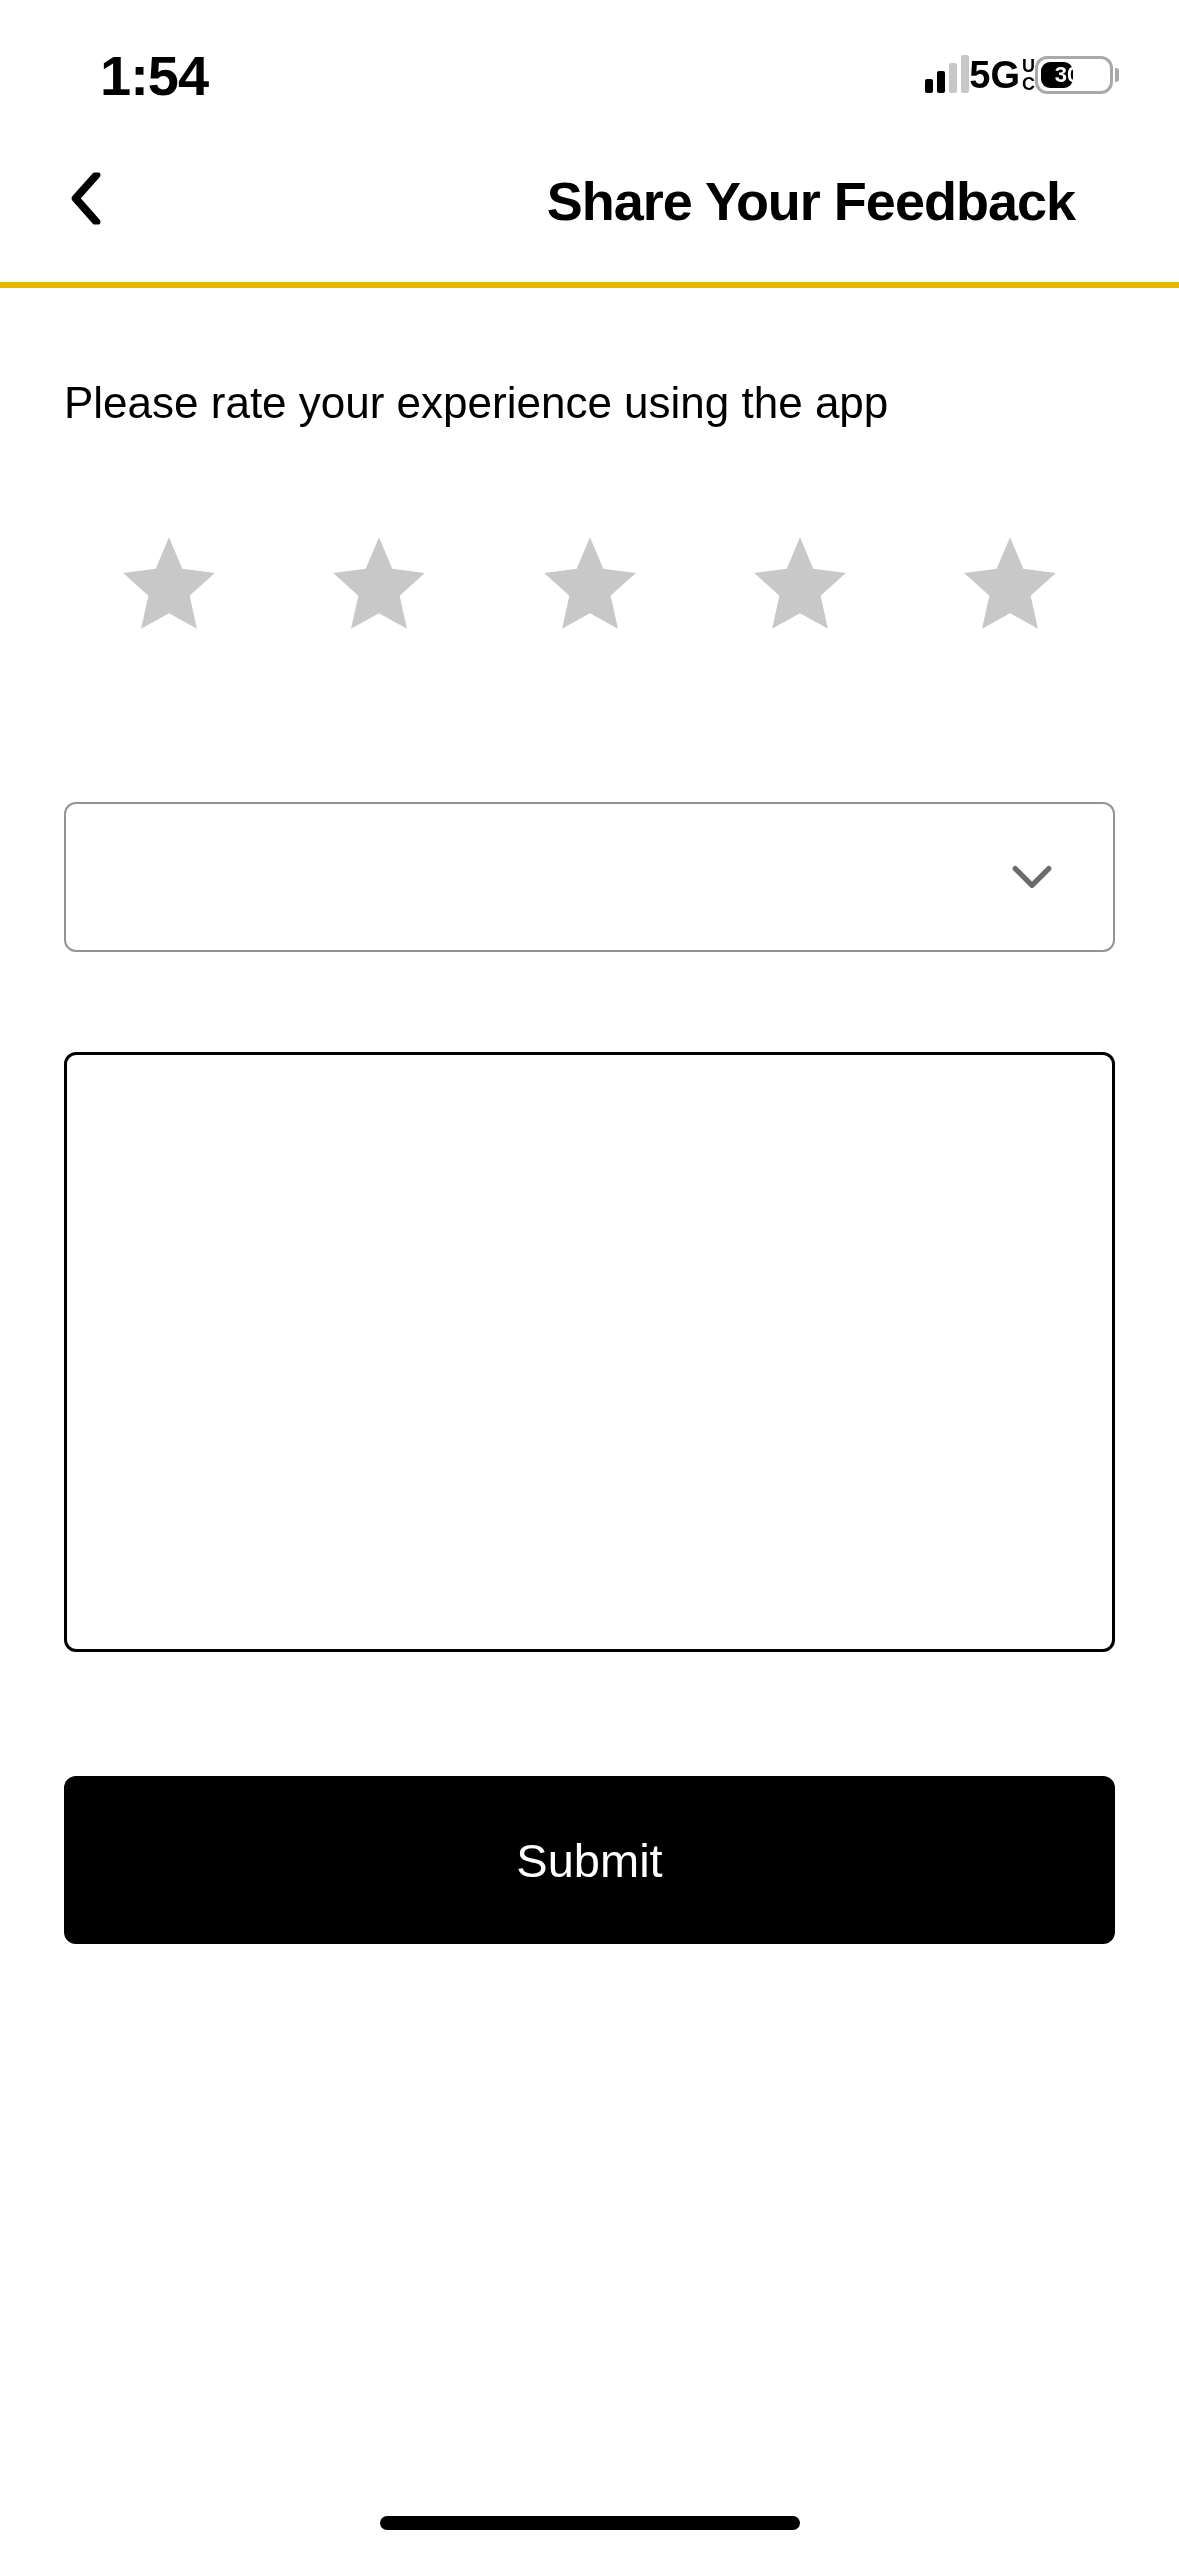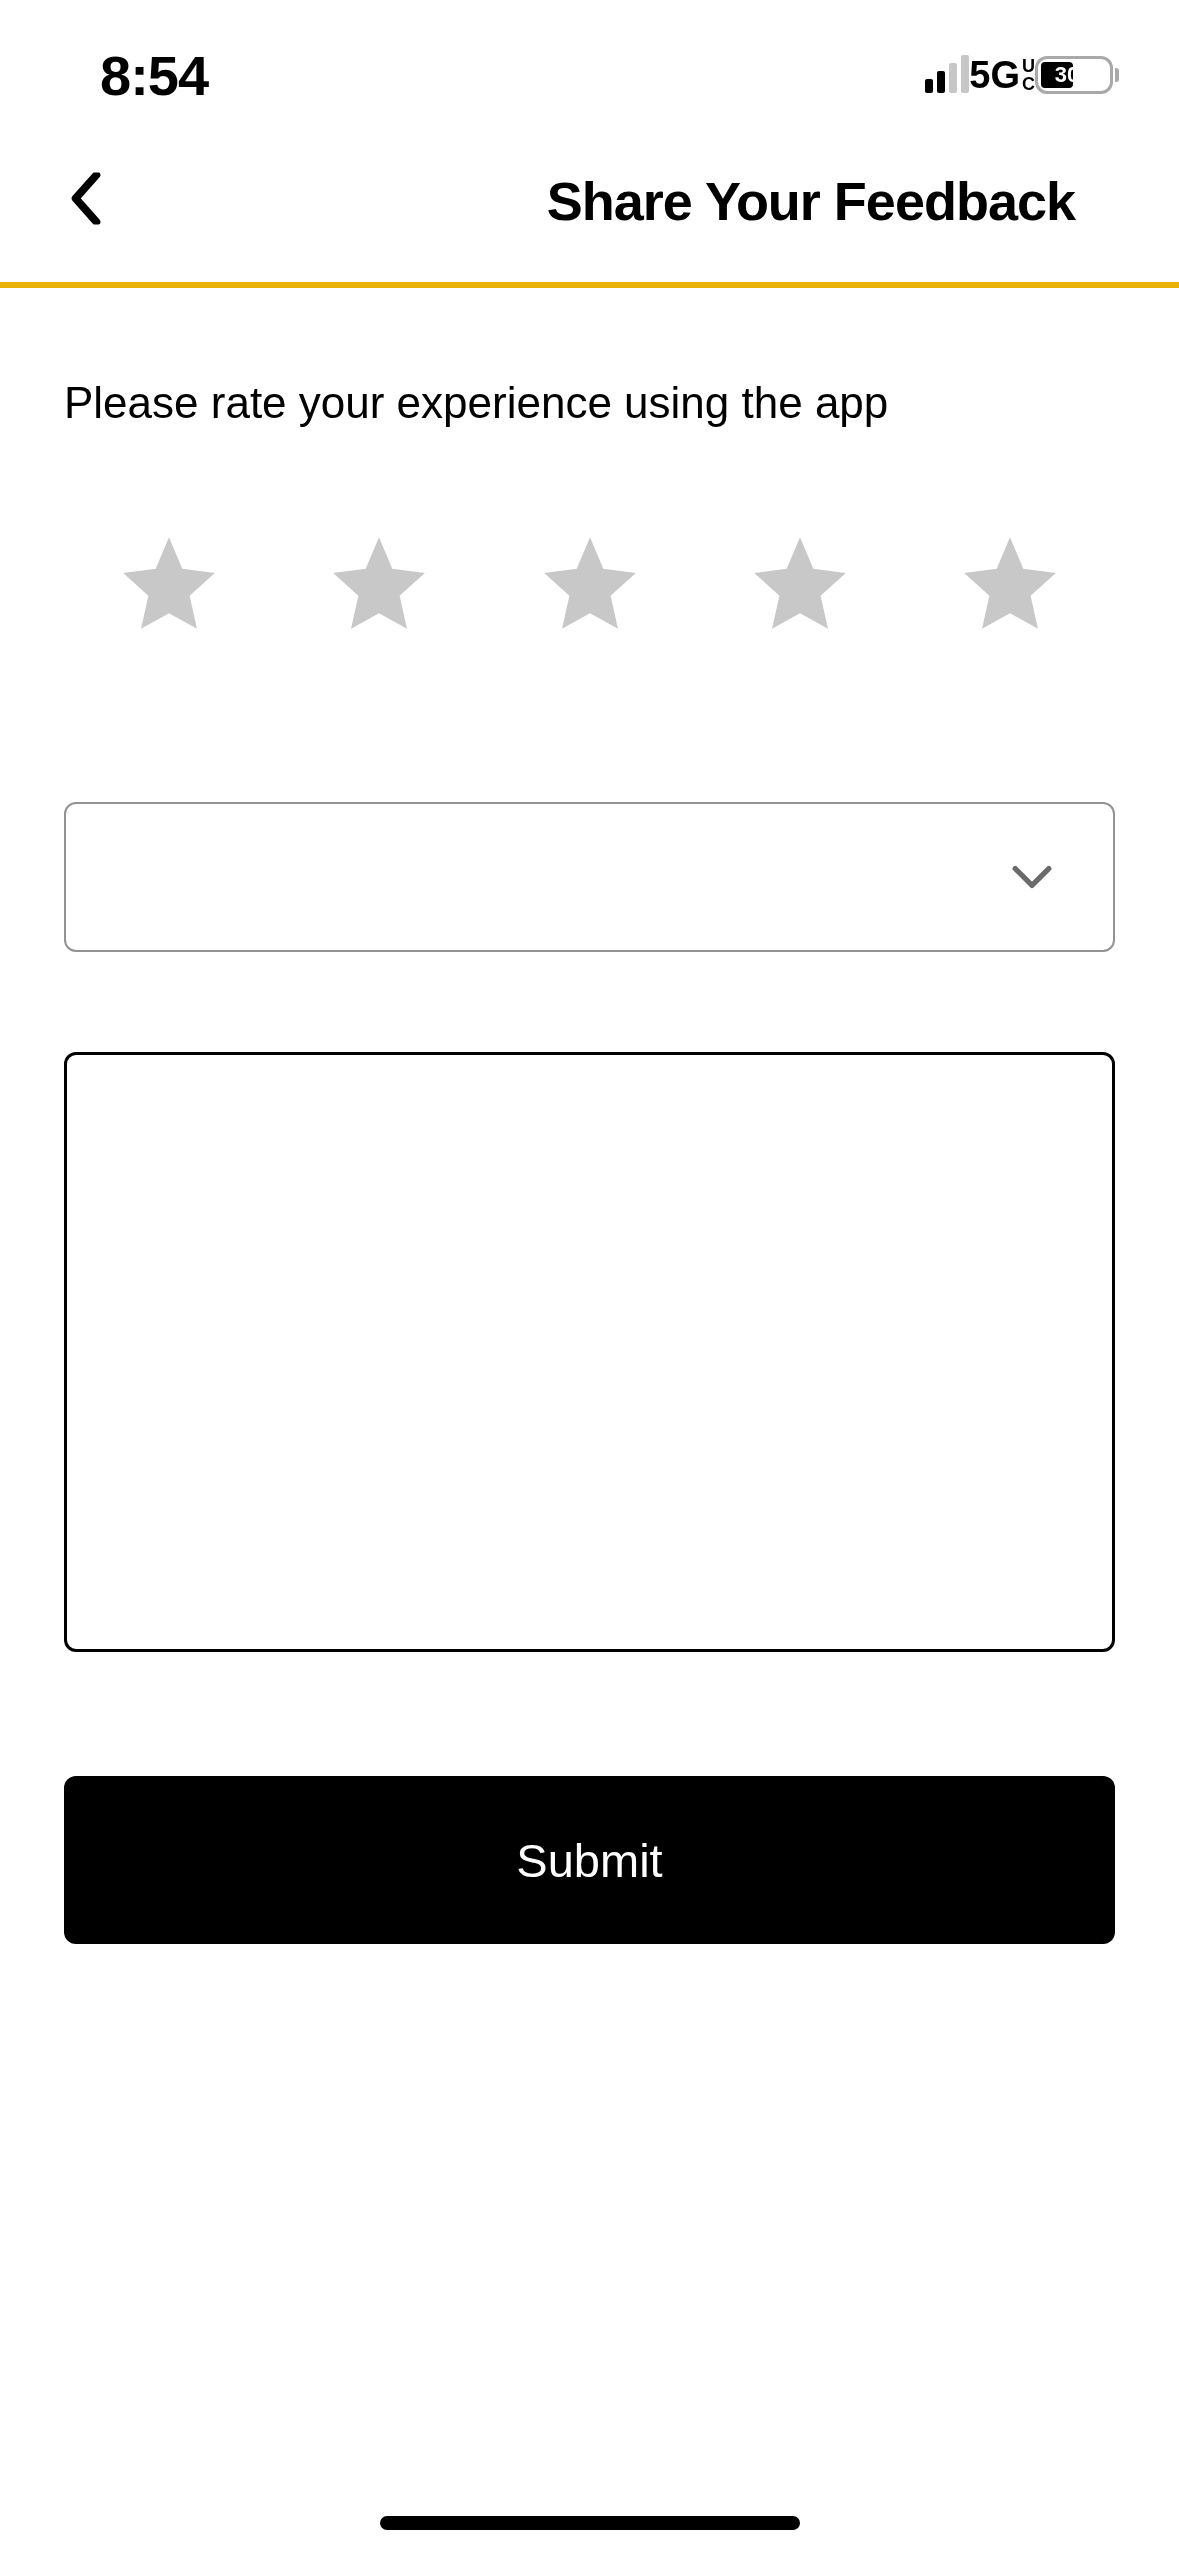"8:54" div.status-time { text: 8:54 -> 1:54 }
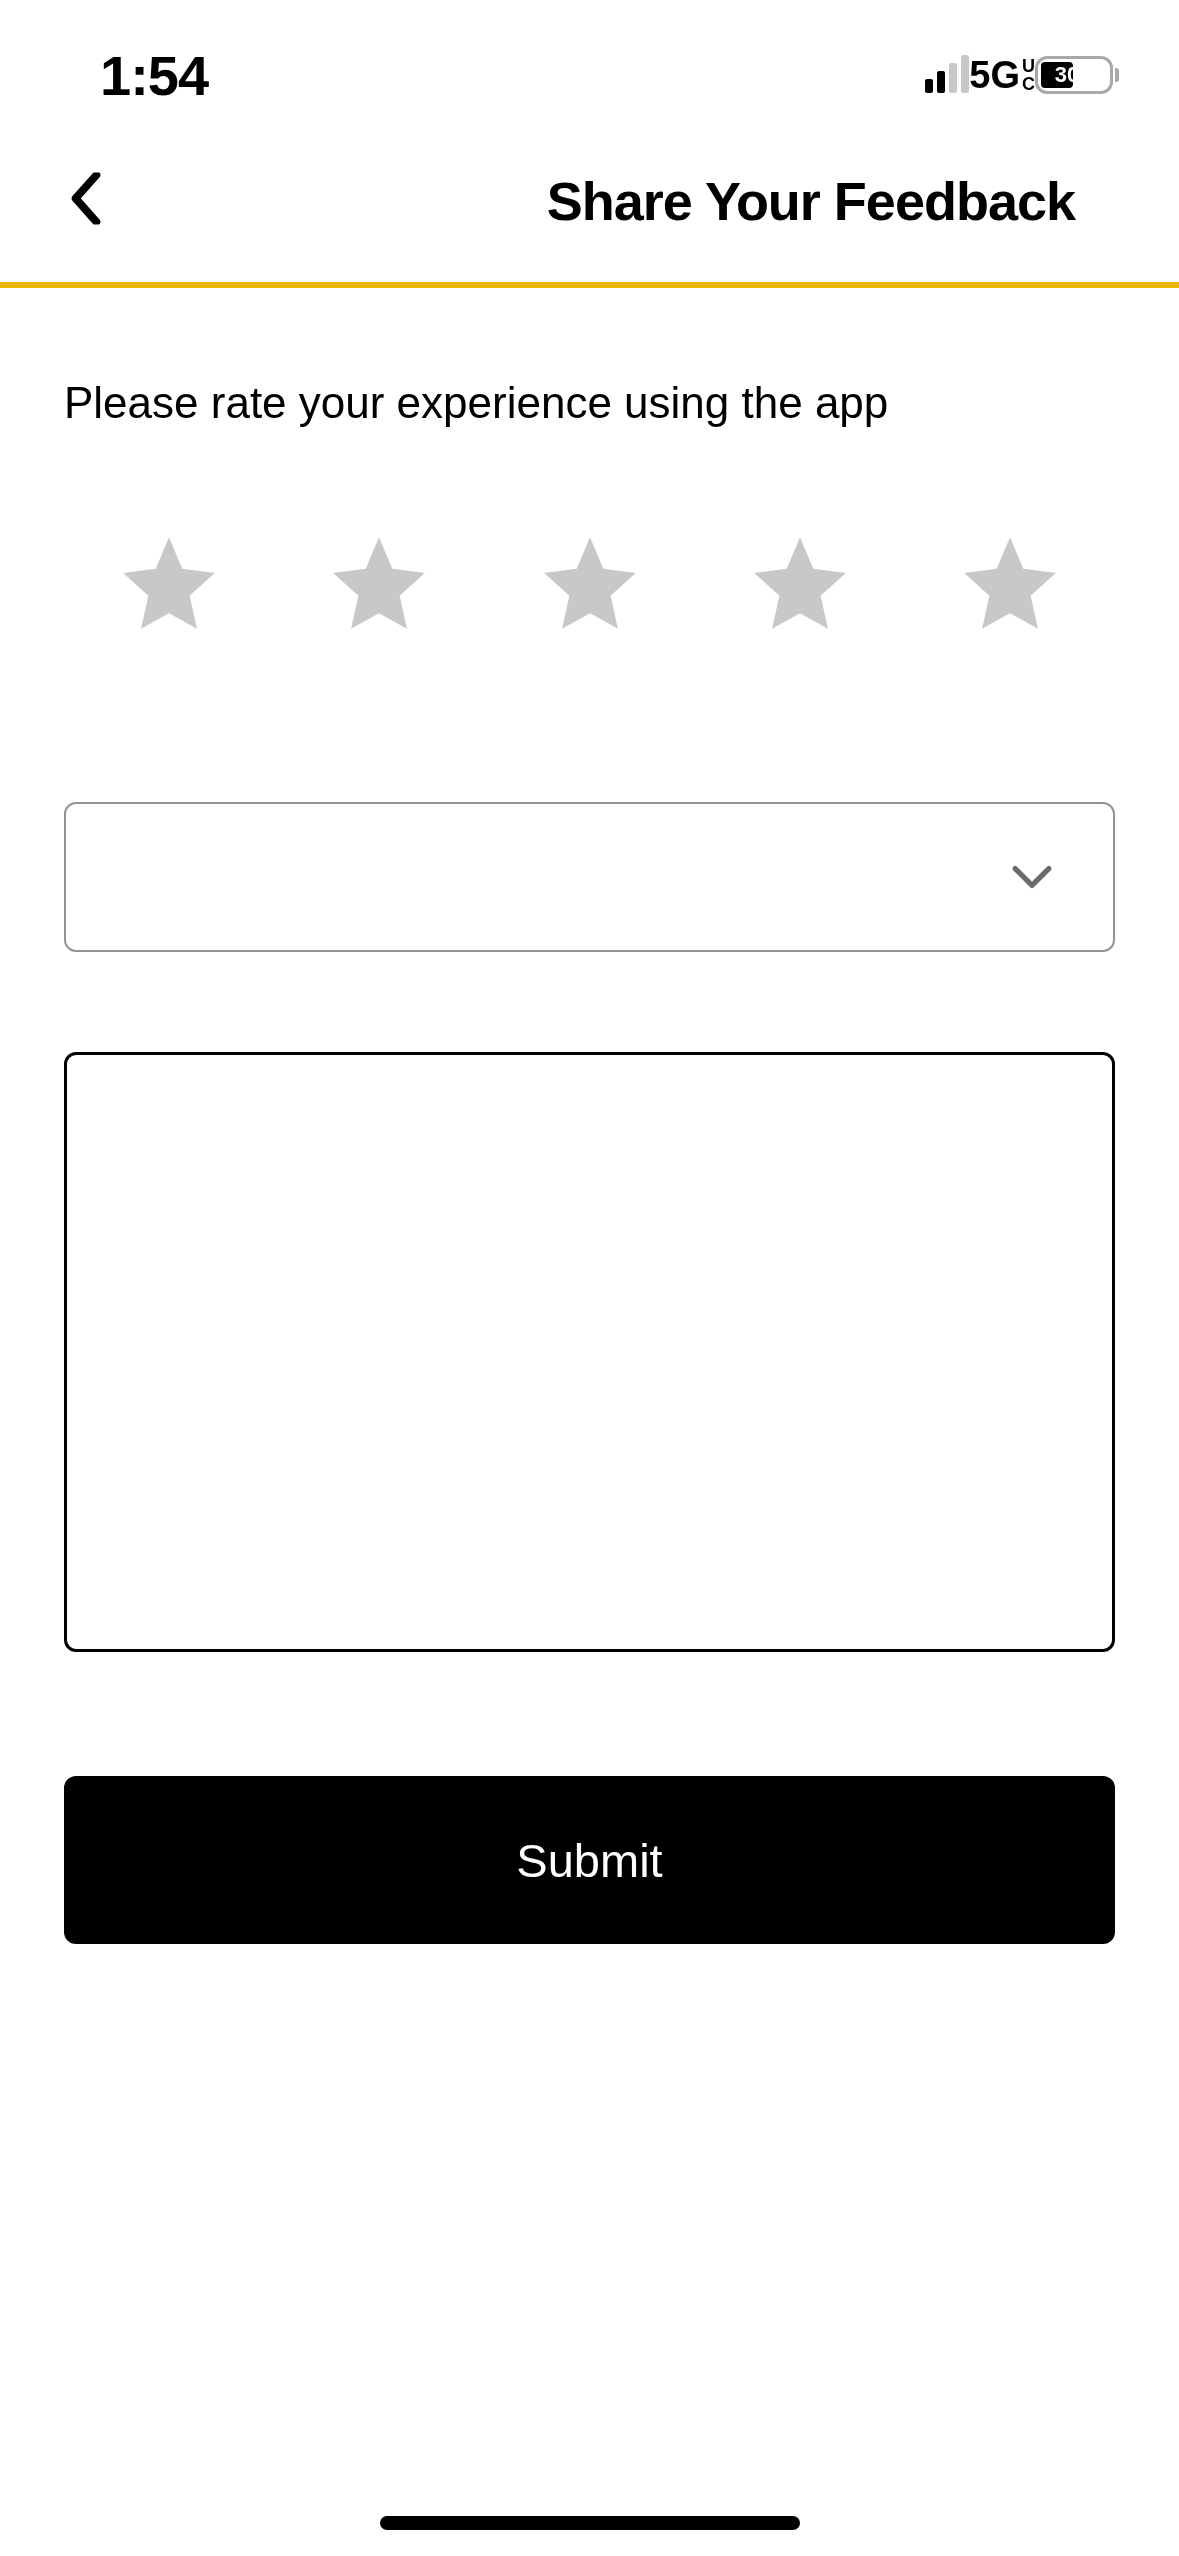"30" .battery-fill { border-radius: 4px -> 9px }
